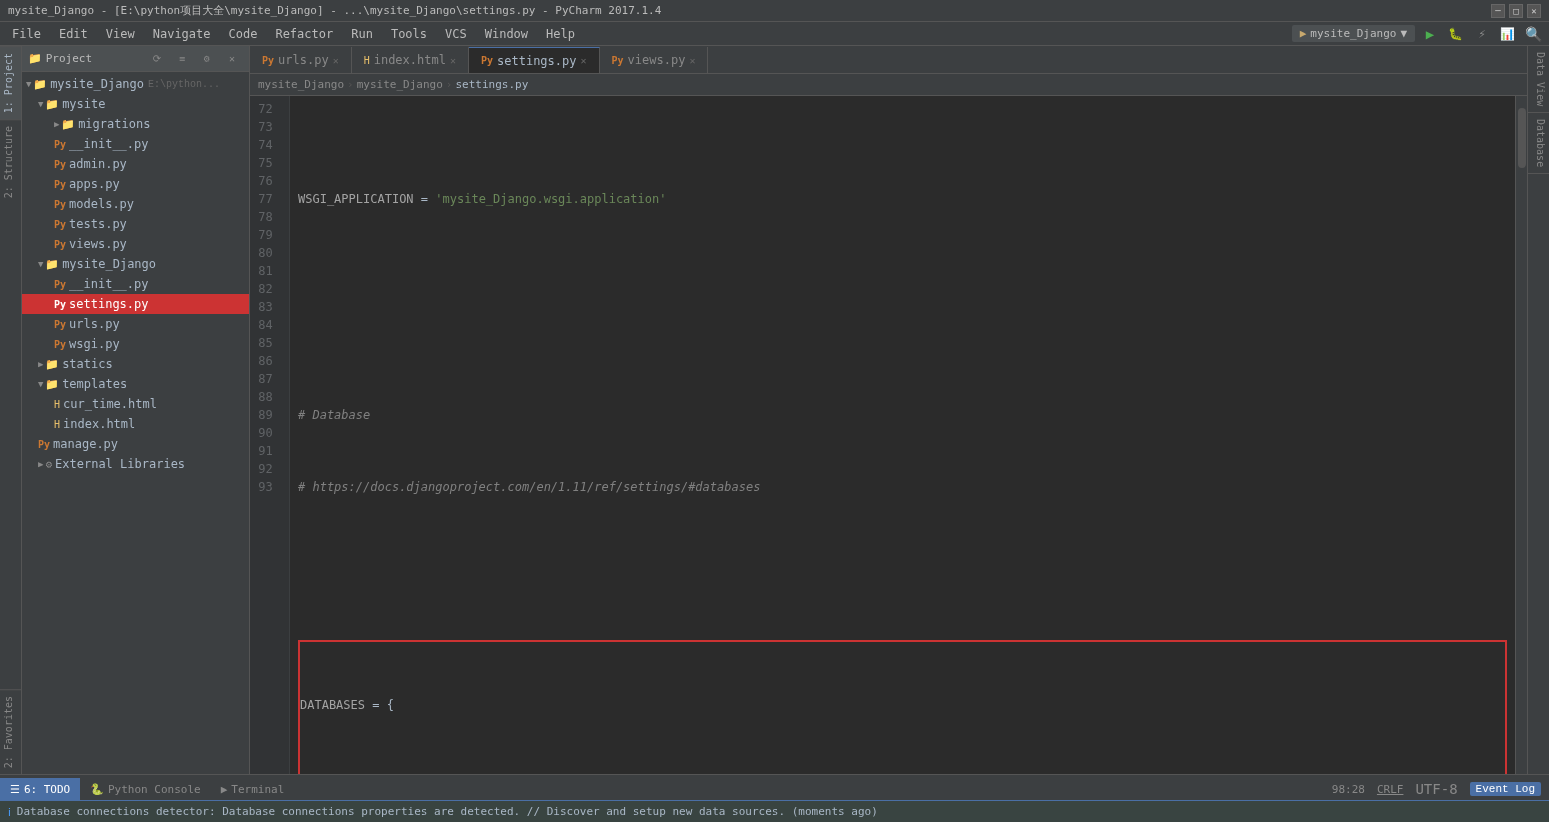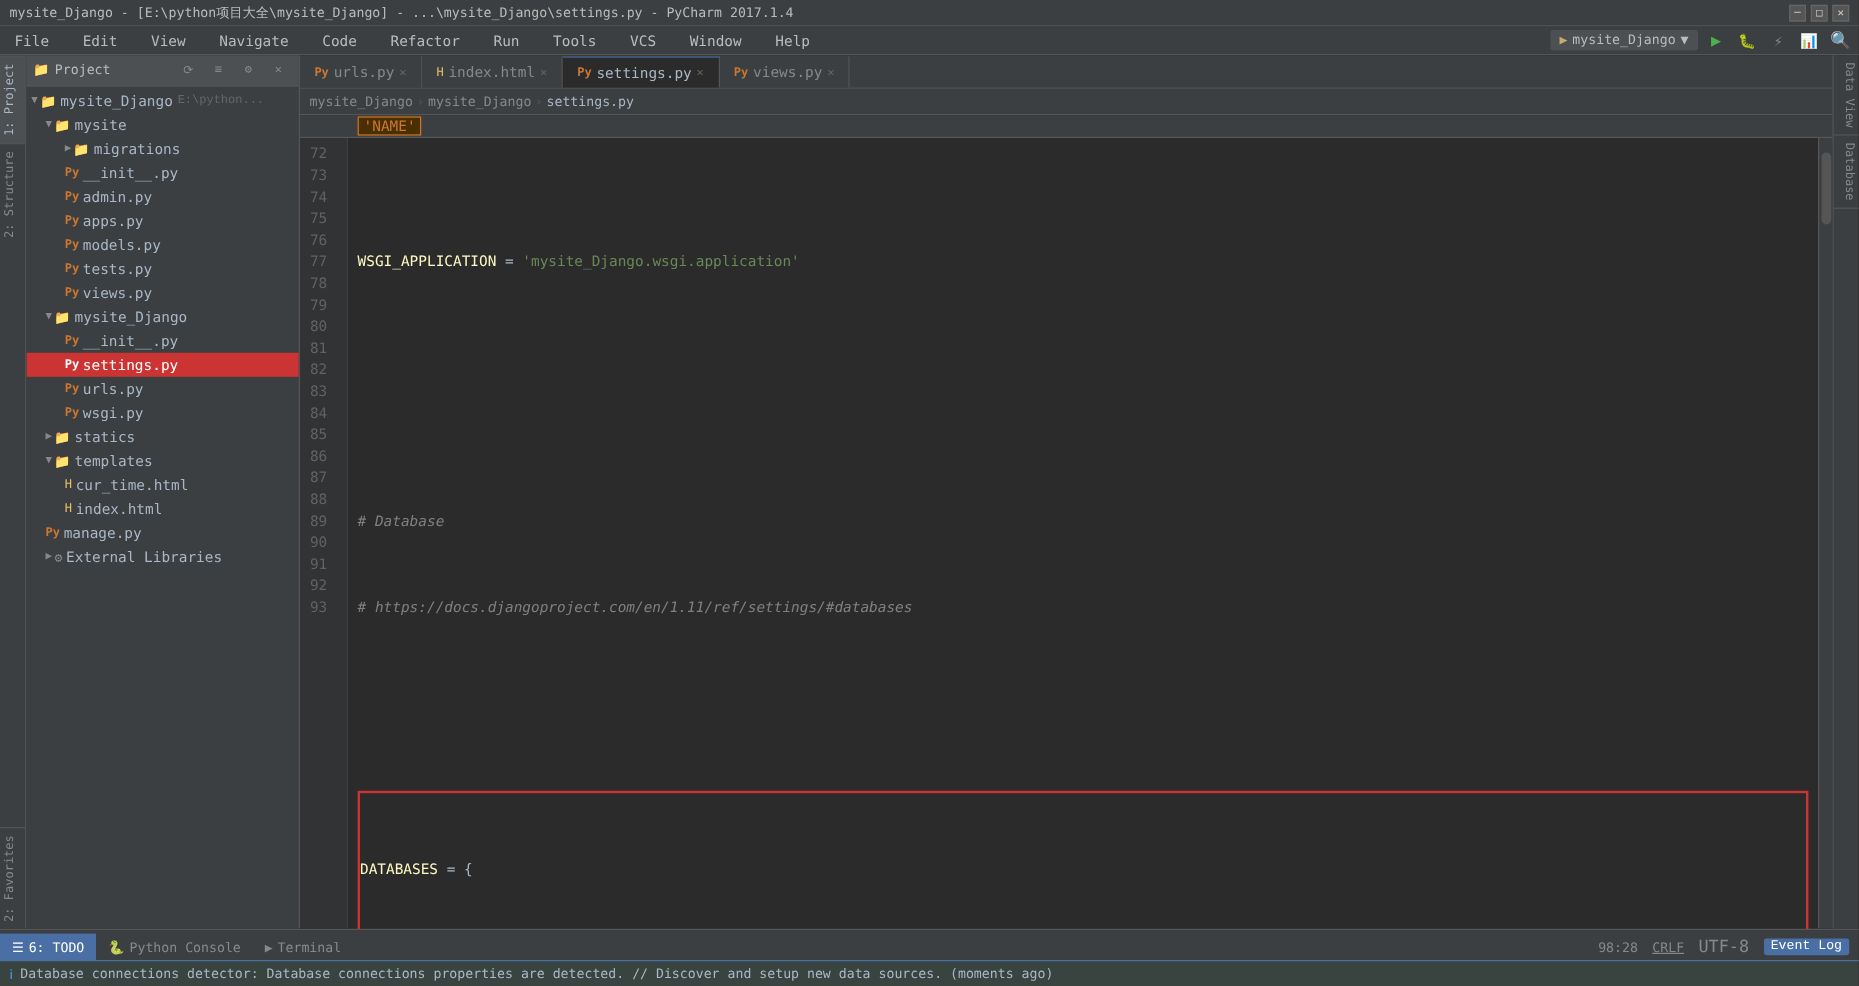"File" #menubar { gap: 12px -> 2px }
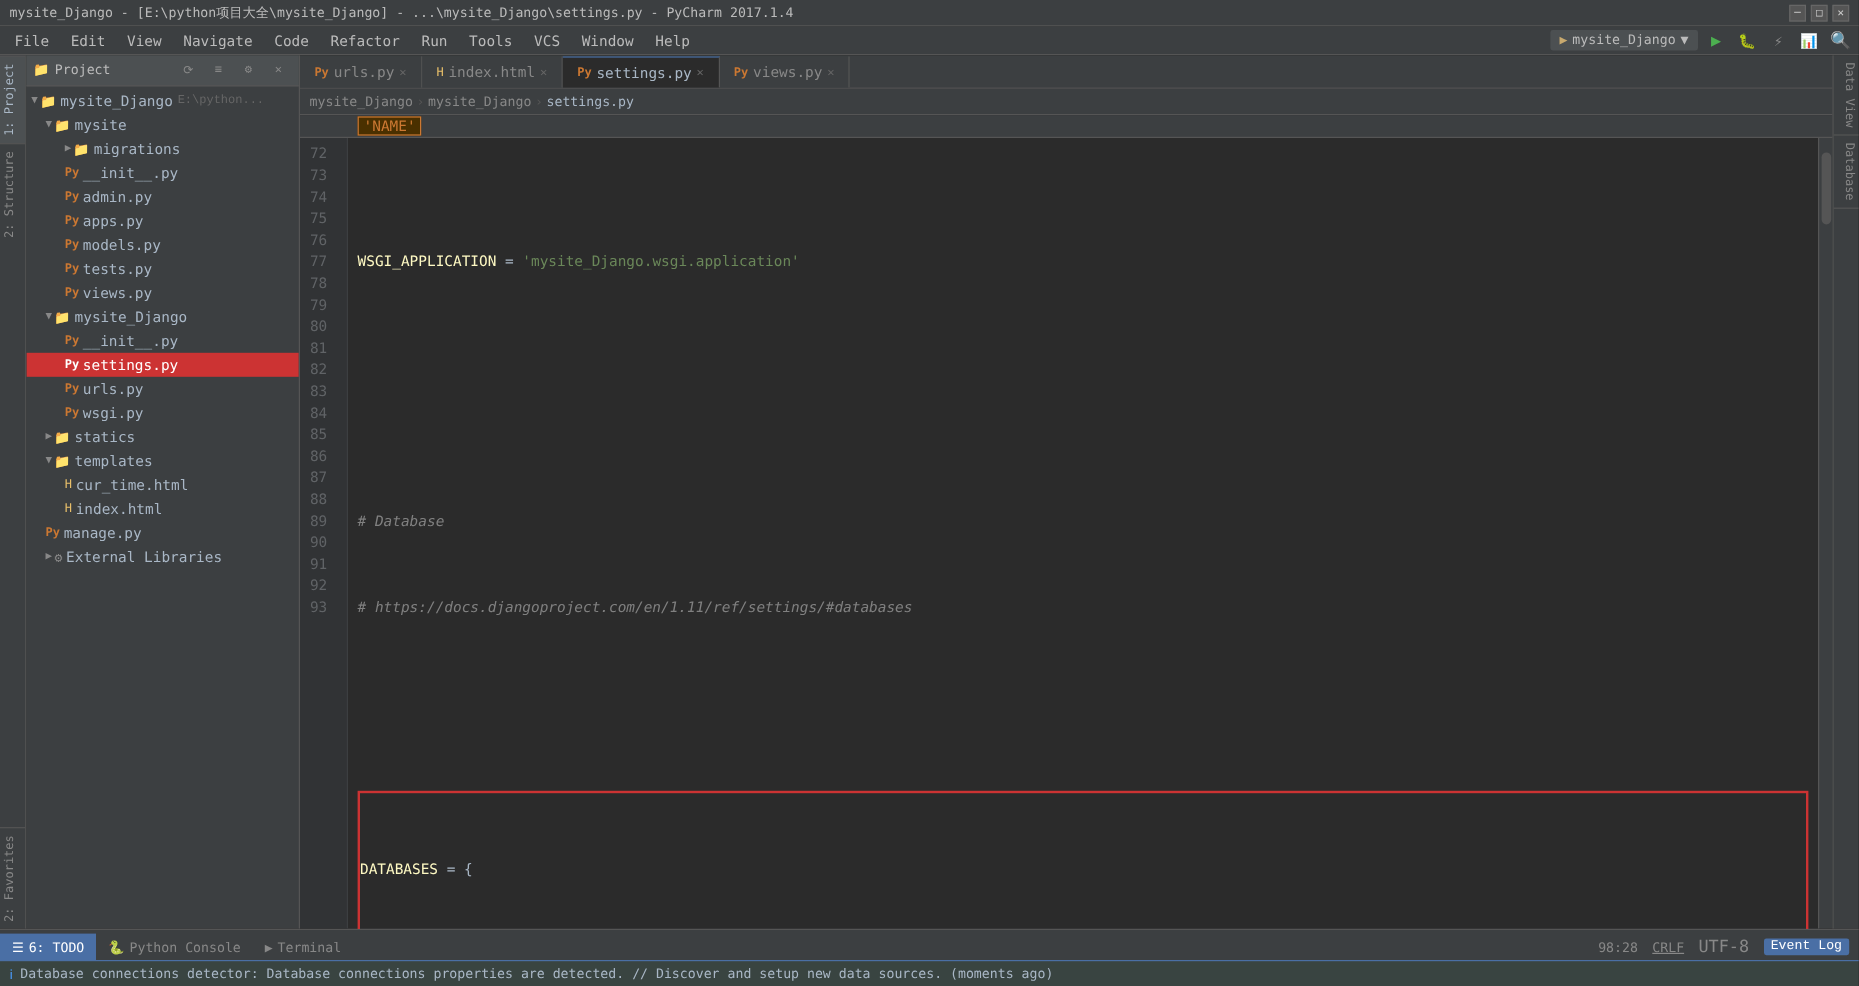"'NAME'" div { html: <div> <span>'NAME'</span> </div> -> none }
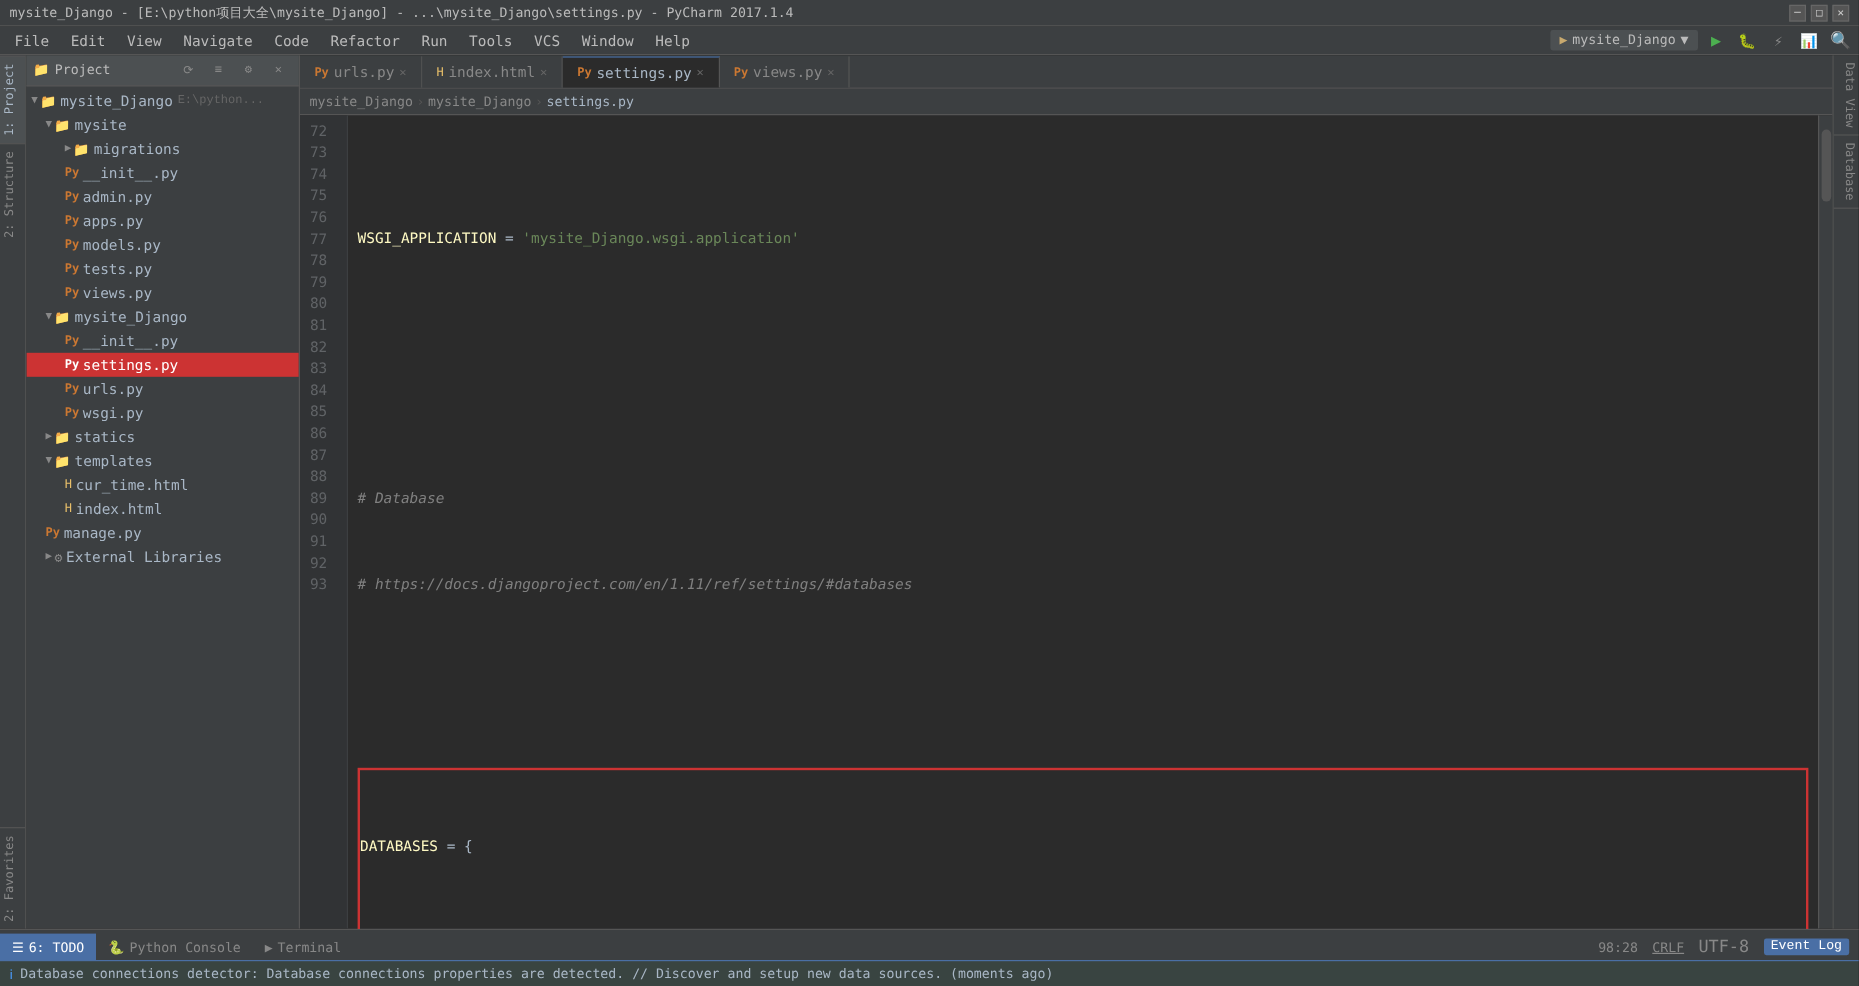"WSGI_APPLICATION" .var { color: #fef9c3 -> #a3a3a3 }
